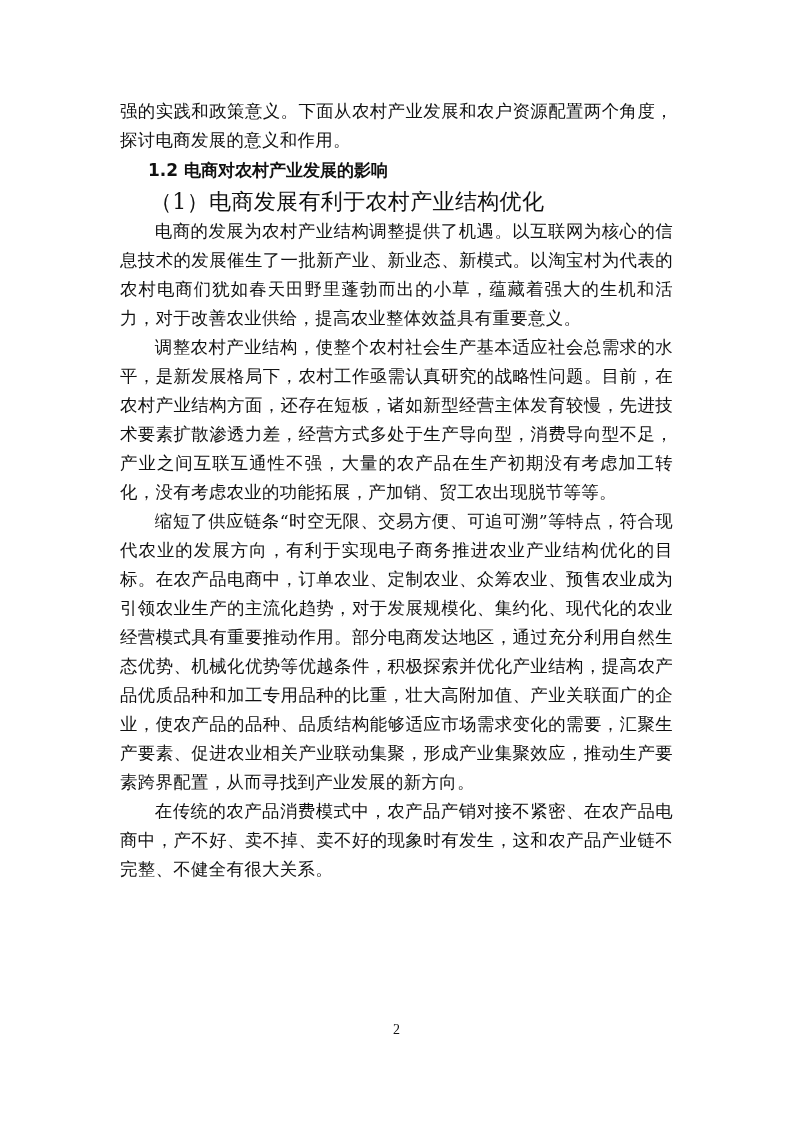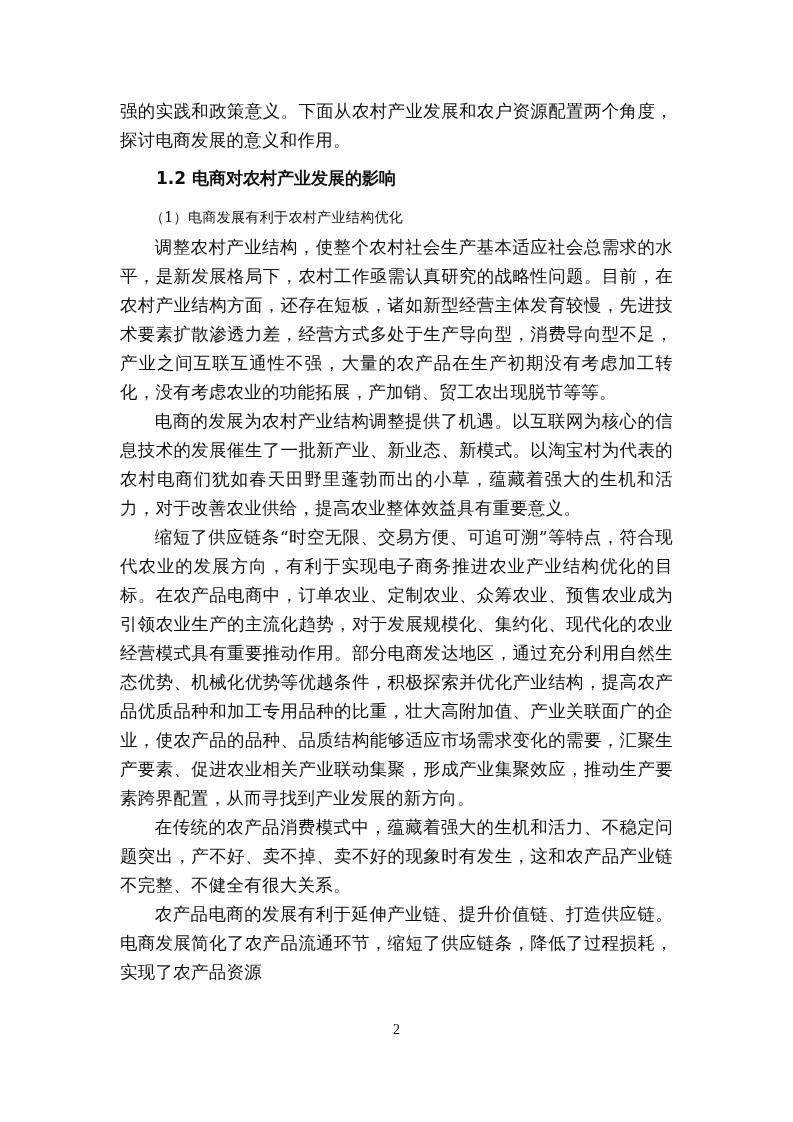"1.2 电商对农村产业发展的影响" .heading { margin: 8px -> 0 }
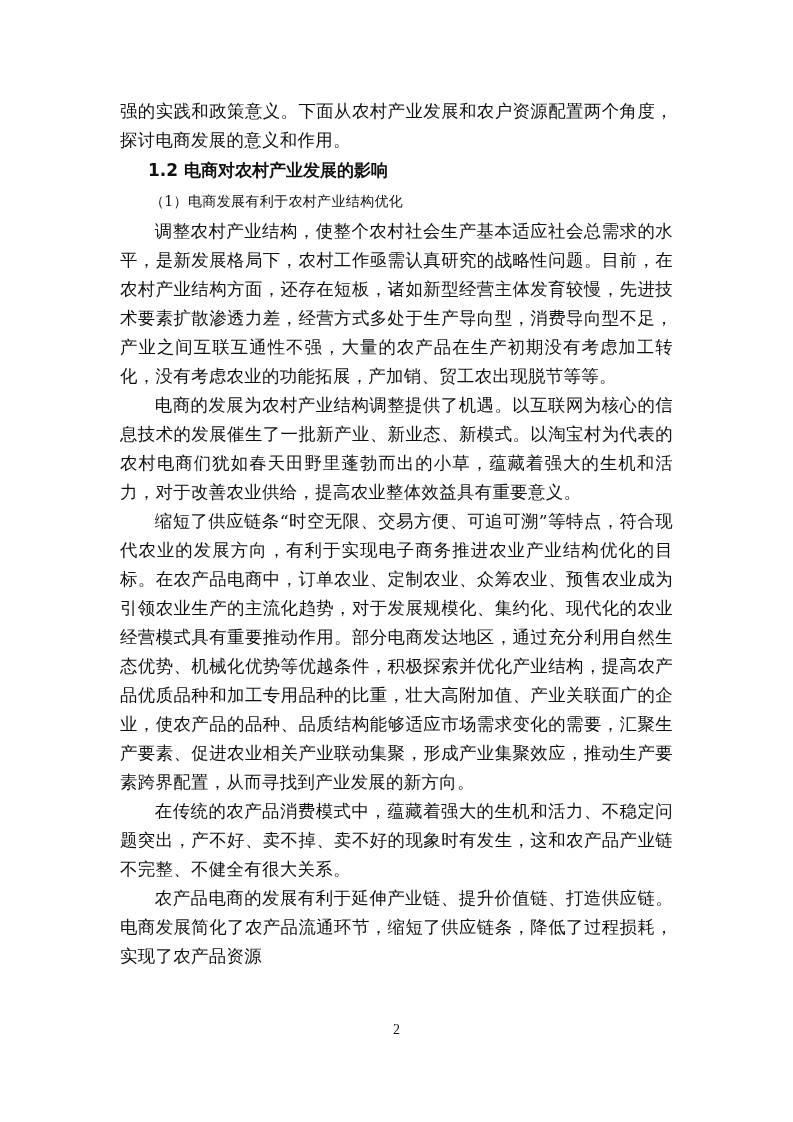"（1）电商发展有利于农村产业结构优化" .subheading { font-size: 14px -> 22px }
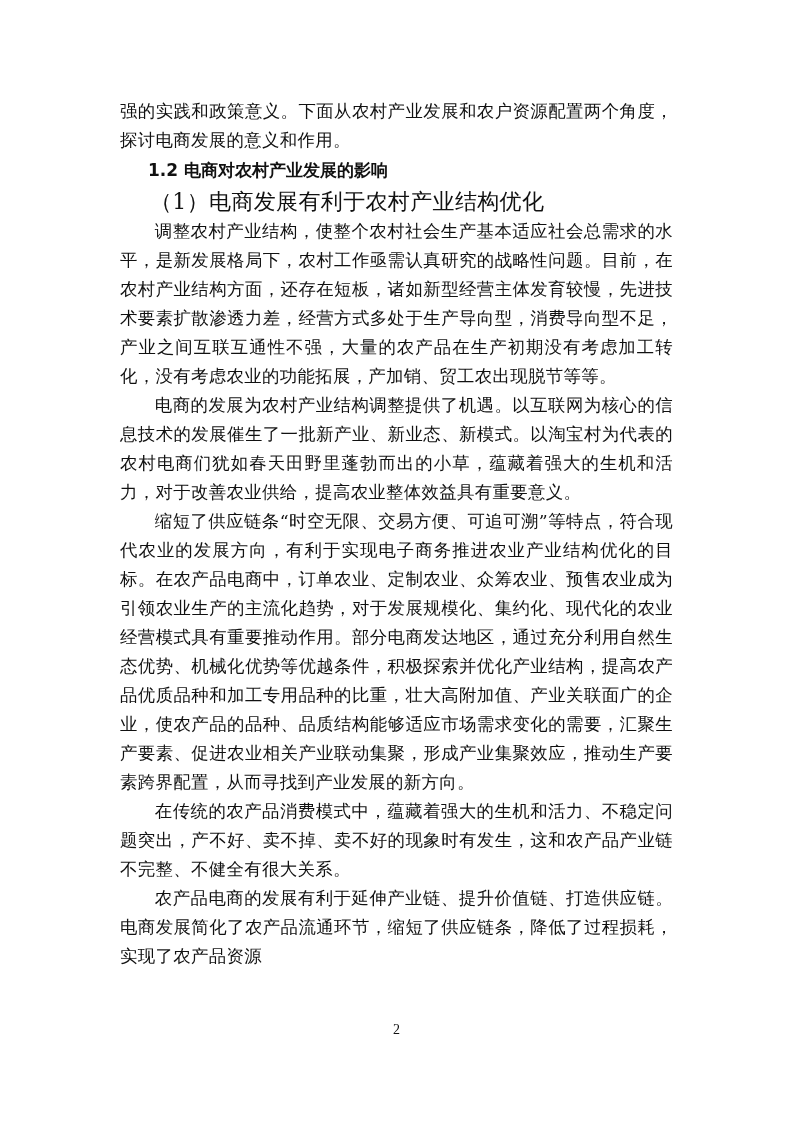"调整农村产业结构，使整个农村社会生产基本适应社会总需求的水平，是新发展格局下，农" p.line-block { order: before "电商的发展为农村产业结构调整提供了机遇。以互联网为核心的信息技术的发展催生了一批" -> after "电商的发展为农村产业结构调整提供了机遇。以互联网为核心的信息技术的发展催生了一批" }
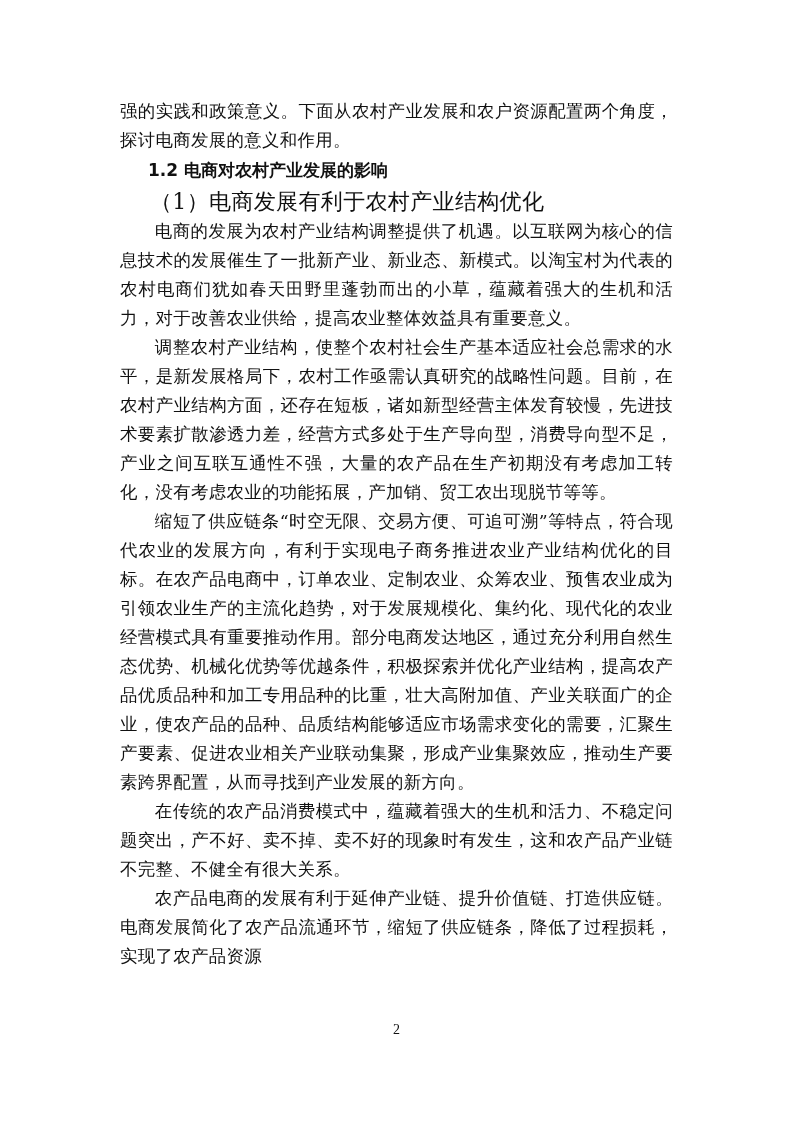"在传统的农产品消费模式中，蕴藏着强大的生机和活力、不稳定问题突出，产不好、卖不掉" p.line-block { text: 蕴藏着强大的生机和活力、不稳定问题突出 -> 农产品产销对接不紧密、在农产品电商中 }
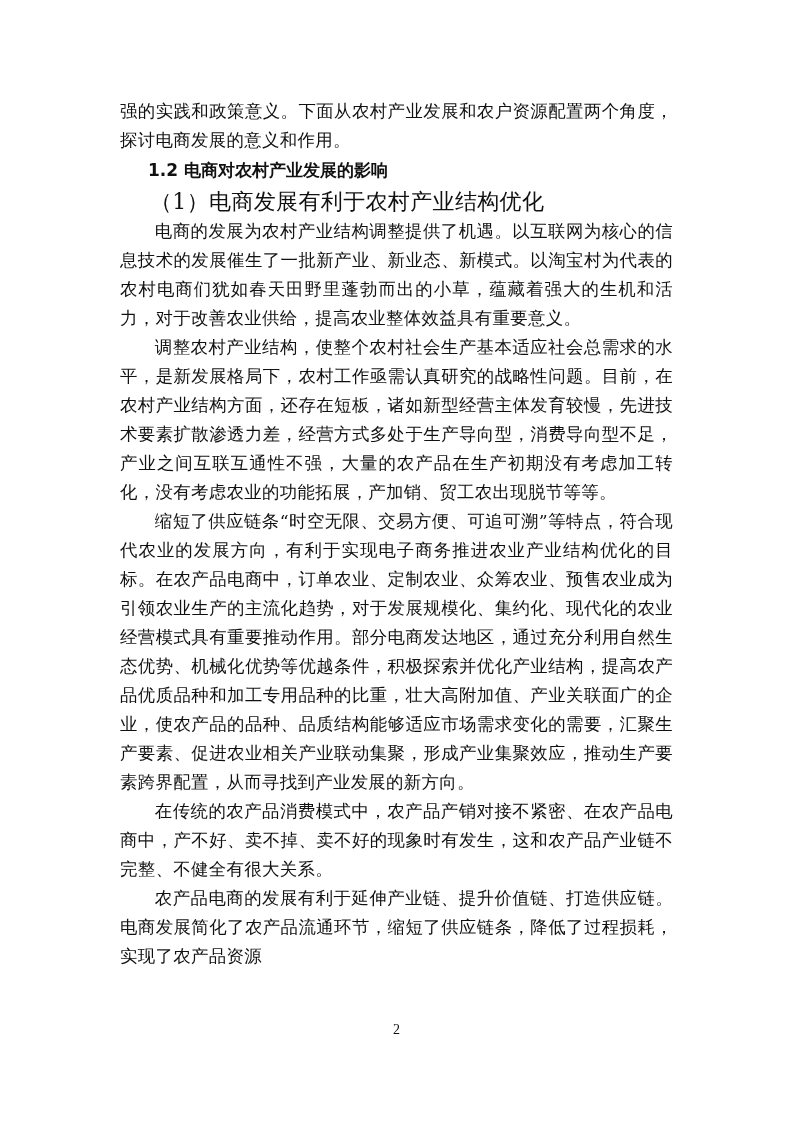"农产品电商的发展有利于延伸产业链、提升价值链、打造供应链。电商发展简化了农产品流" p.line-block { html: <p>农产品电商的发展有利于延伸产业链、提升价值链、打造供应链。电商发展简化了农产品流通环节，缩短了供应链条，降低了过程损耗，实现了农产品资源</p> -> none }
